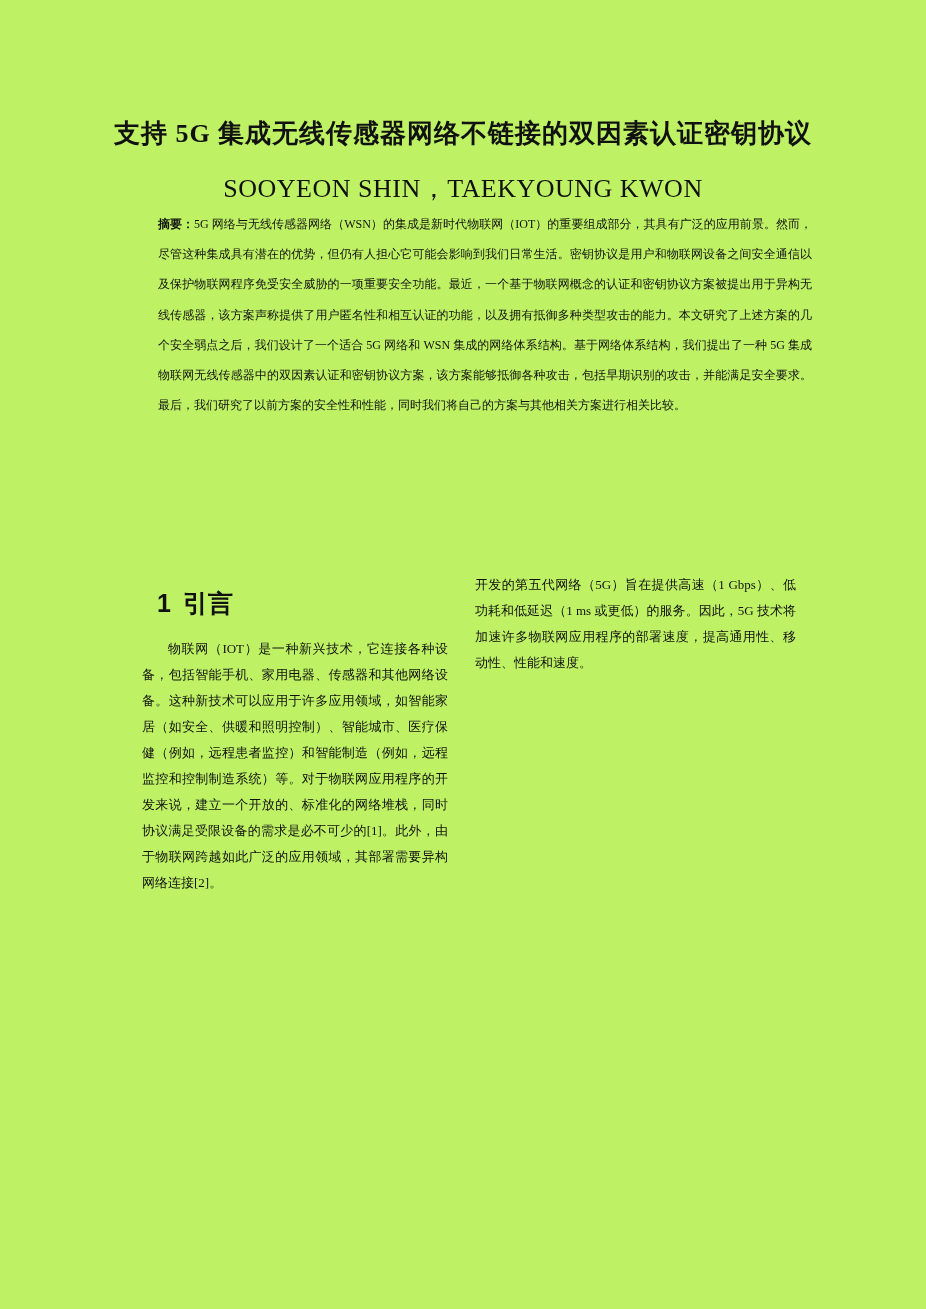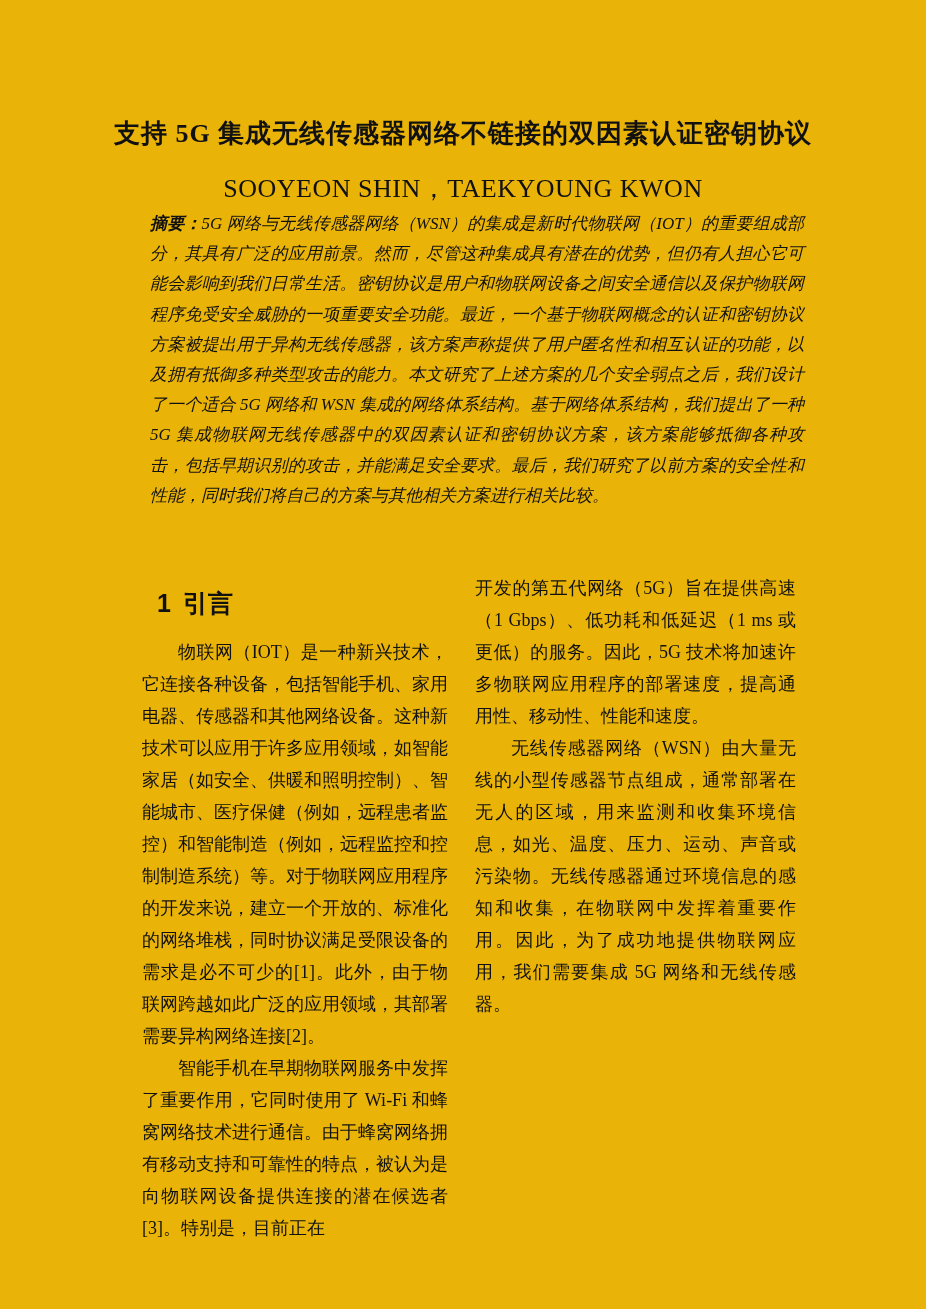"支持 5G 集成无线传感器网络不链接的双因素认证密钥协议" #page { background: #eab308 -> #bef264 }
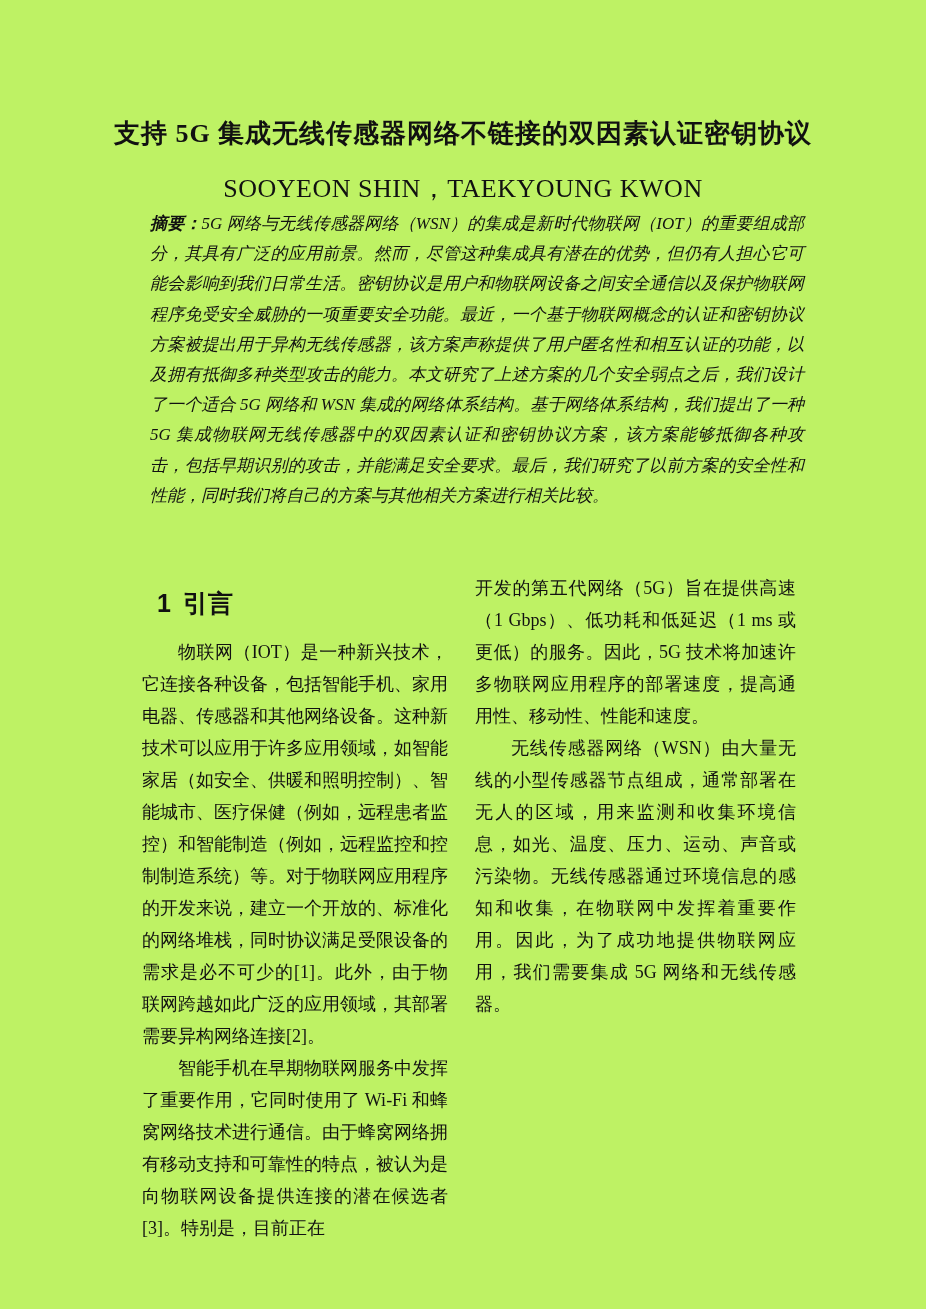"摘要：5G" .abstract { font-size: 17px -> 12px; font-style: italic -> none; left: 150px -> 158px }
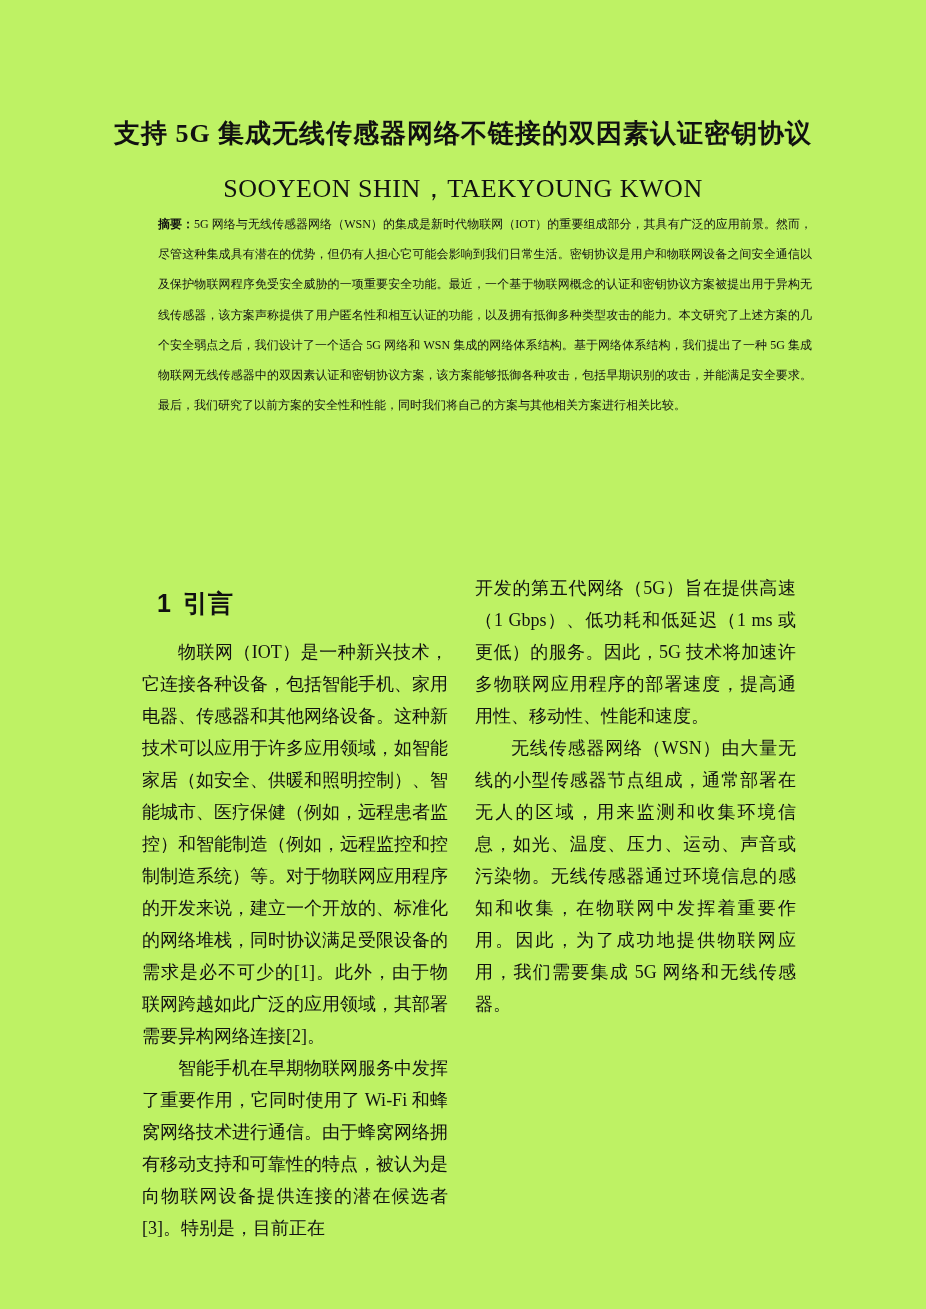"开发的第五代网络（5G）旨在提供高速（1 Gbps）、低功耗和低延迟（1 ms" .col { font-size: 18px -> 13px; line-height: 32px -> 26px }
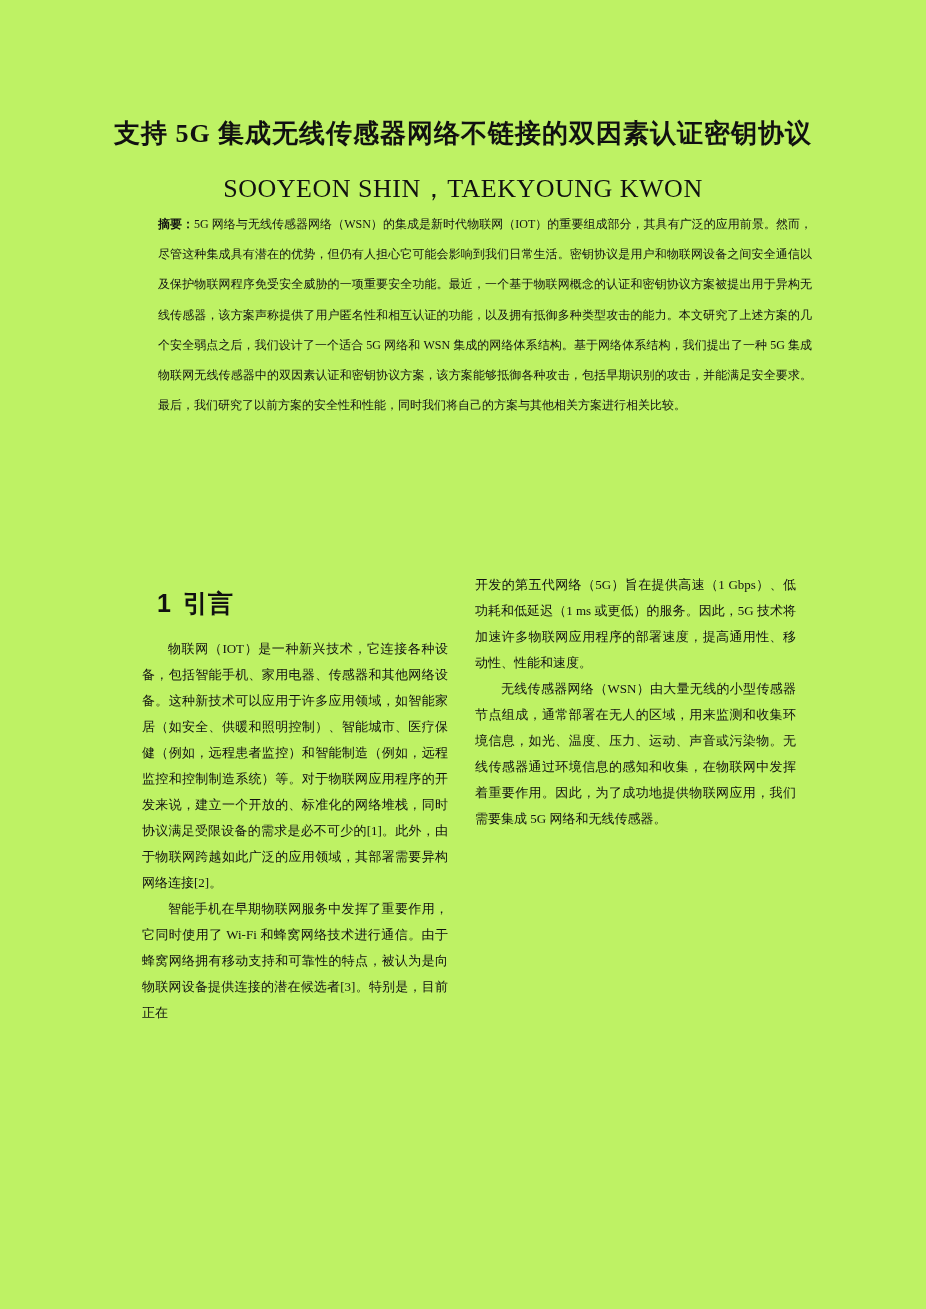"无线传感器网络（WSN）由大量无线的小型传感器节点组成，通常部署在无人的区域，用" p.indent { html: <p>无线传感器网络（WSN）由大量无线的小型传感器节点组成，通常部署在无人的区域，用来监测和收集环境信息，如光、温度、压力、运动、声音或污染物。无线传感器通过环境信息的感知和收集，在物联网中发挥着重要作用。因此，为了成功地提供物联网应用，我们需要集成 5G 网络和无线传感器。</p> -> none }
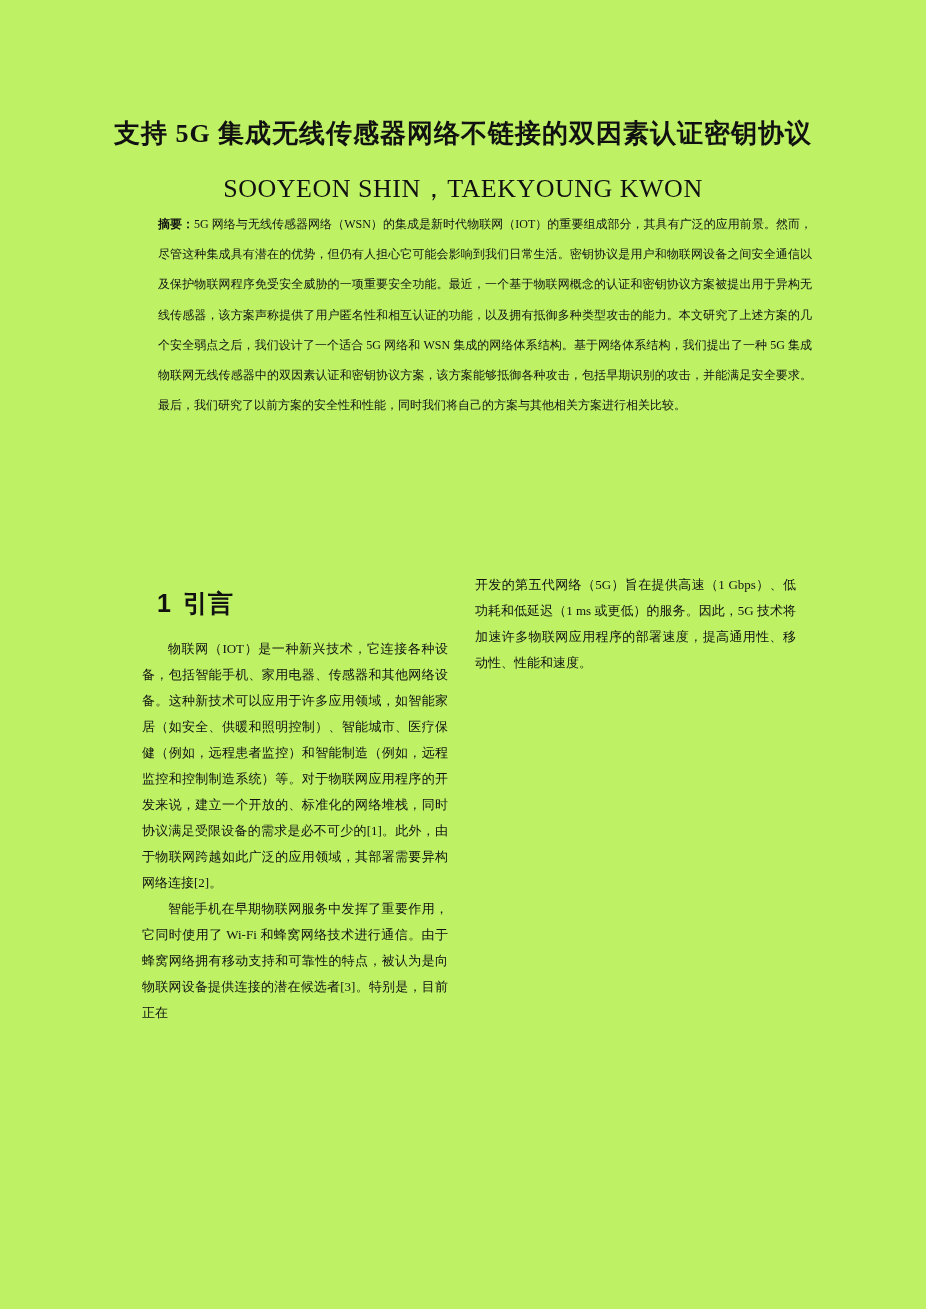"智能手机在早期物联网服务中发挥了重要作用，它同时使用了 Wi-Fi" p.indent { html: <p>智能手机在早期物联网服务中发挥了重要作用，它同时使用了 Wi-Fi 和蜂窝网络技术进行通信。由于蜂窝网络拥有移动支持和可靠性的特点，被认为是向物联网设备提供连接的潜在候选者[3]。特别是，目前正在</p> -> none }
